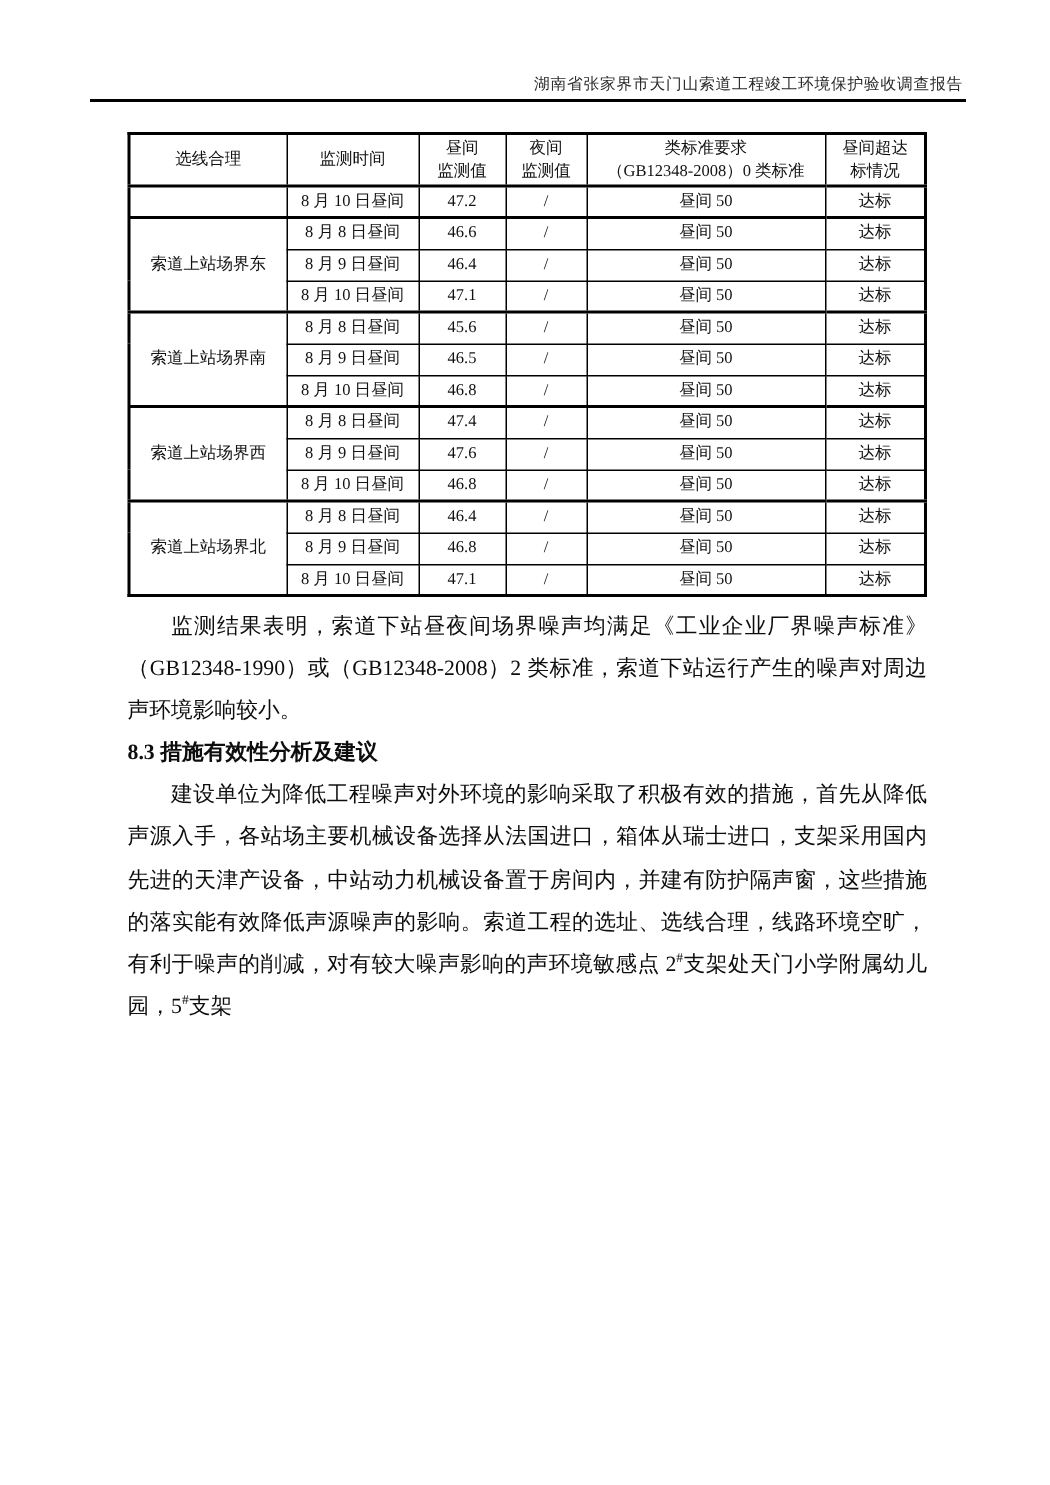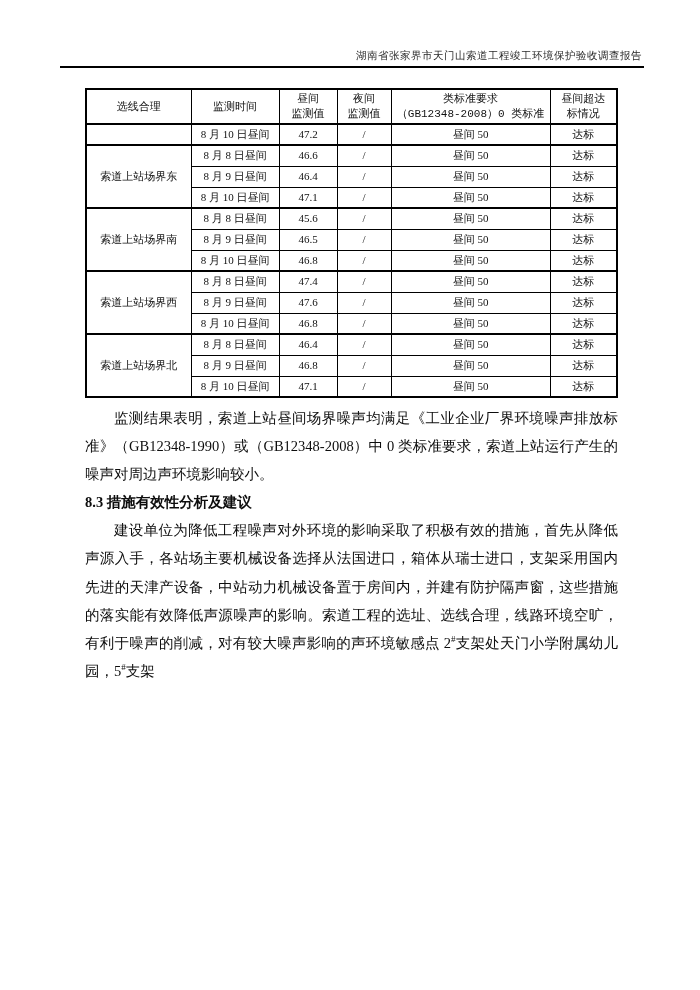"昼间" .noise-table .hdr-line { font-family: Liberation Mono, monospace -> none }
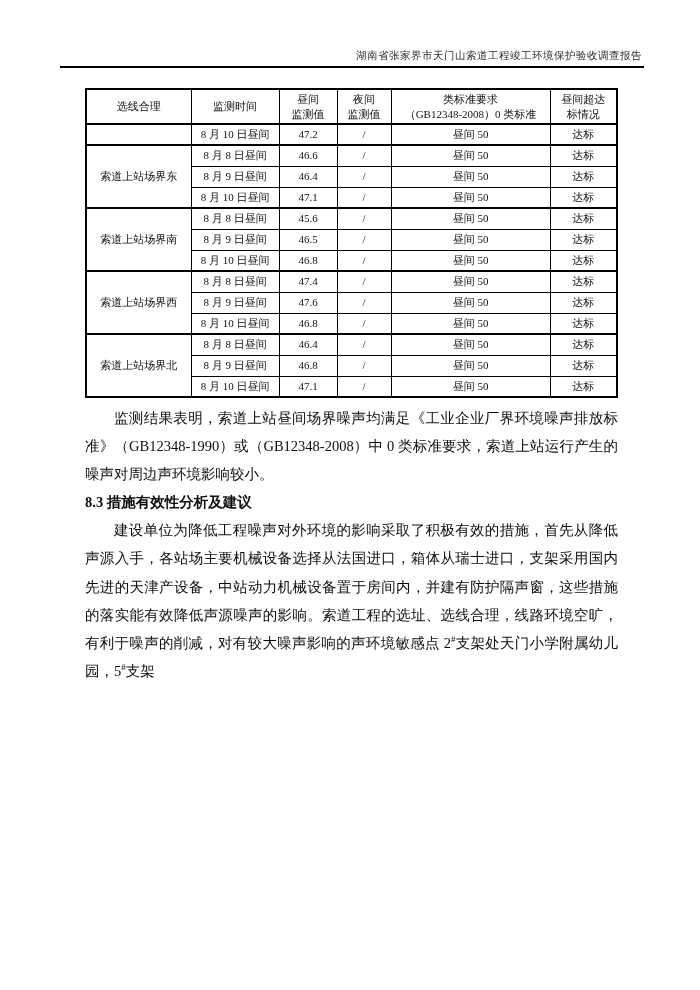"监测结果表明，索道下站昼夜间场界噪声均满足《工业企业厂界噪声标准》（GB1234" p { html: none -> <p>监测结果表明，索道下站昼夜间场界噪声均满足《工业企业厂界噪声标准》（GB12348-1990）或（GB12348-2008）2 类标准，索道下站运行产生的噪声对周边声环境影响较小。</p> }
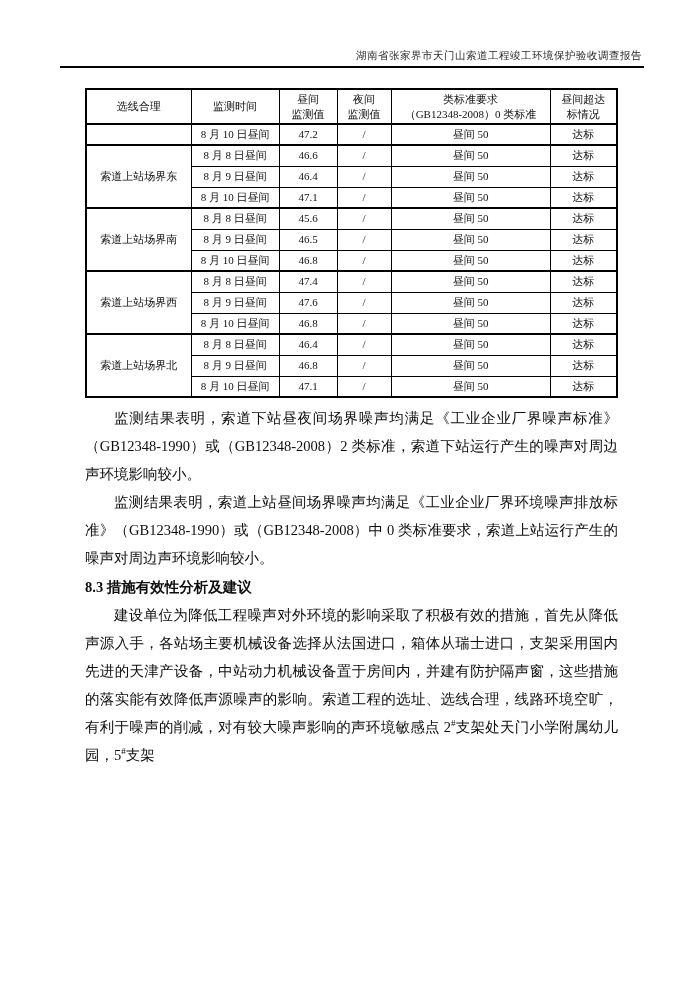"监测结果表明，索道上站昼间场界噪声均满足《工业企业厂界环境噪声排放标准》（GB1" p { html: <p>监测结果表明，索道上站昼间场界噪声均满足《工业企业厂界环境噪声排放标准》（GB12348-1990）或（GB12348-2008）中 0 类标准要求，索道上站运行产生的噪声对周边声环境影响较小。</p> -> none }
